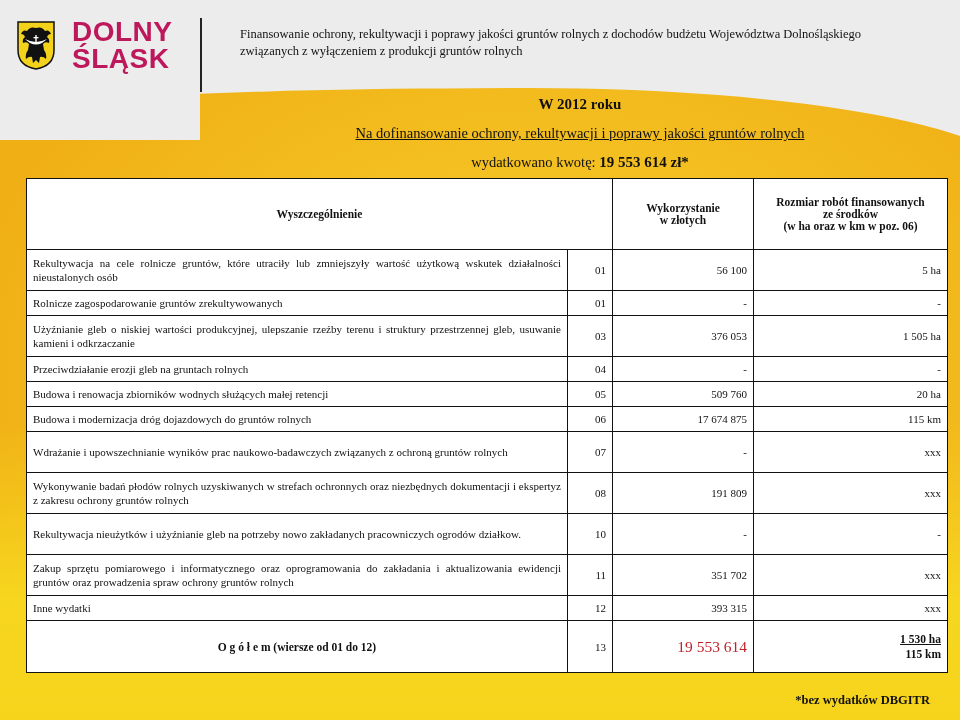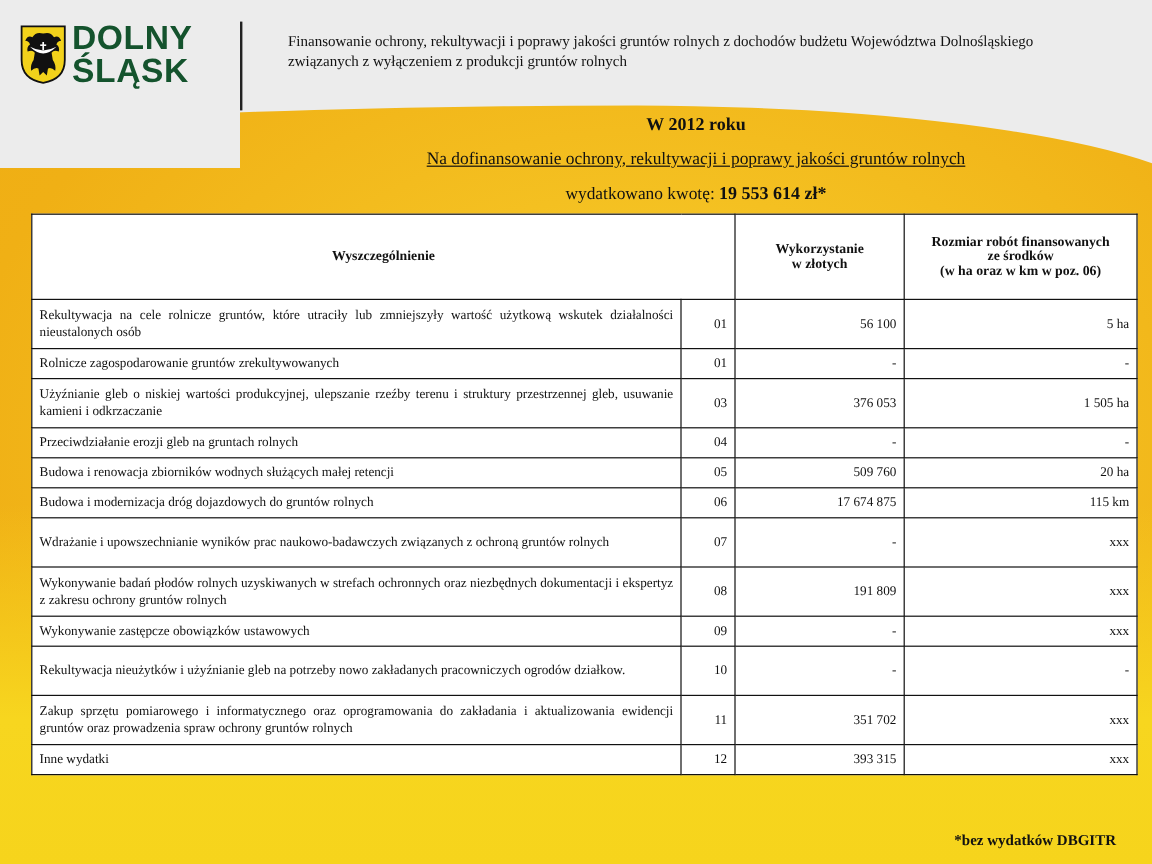"DOLNY" .logo-text { color: #14532d -> #be185d; margin-left: 4px -> 16px }
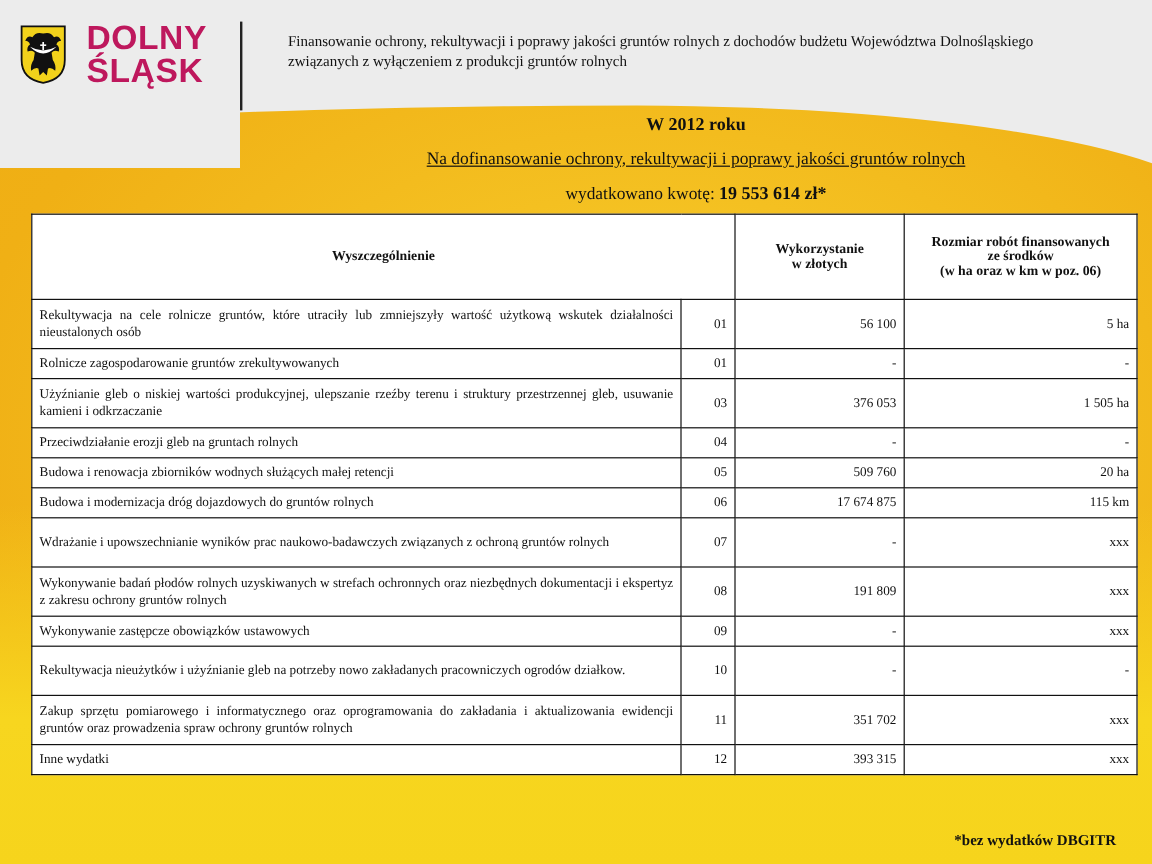"Wykonywanie zastępcze obowiązków" tr.h2 { html: <tr> <td>Wykonywanie zastępcze obowiązków ustawowych</td> <td>09</td> <td>-</td> <td>xxx</td> </tr> -> none }
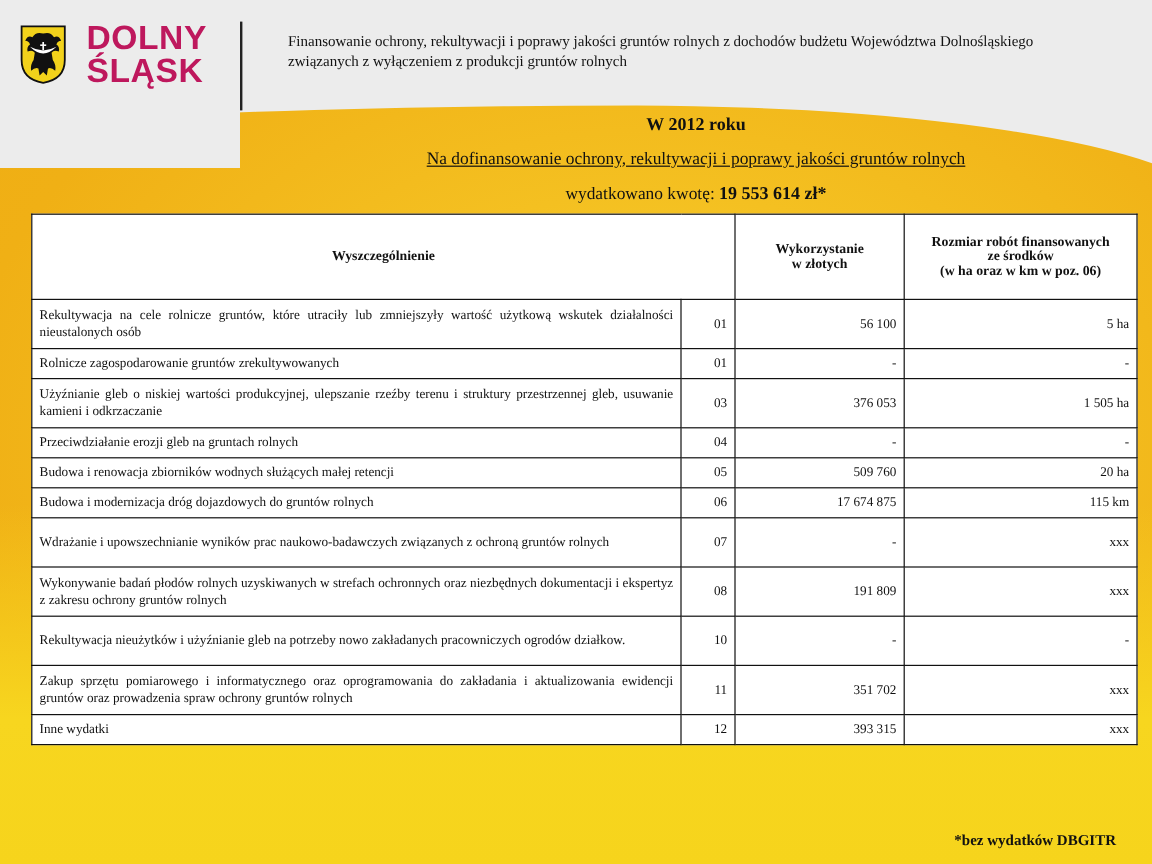"O g ó ł e" tr.total { html: none -> <tr> <td>O g ó ł e m (wiersze od 01 do 12)</td> <td>13</td> <td>19 553 614</td> <td> <div>1 530 ha</div> <div>115 km</div> </td> </tr> }
